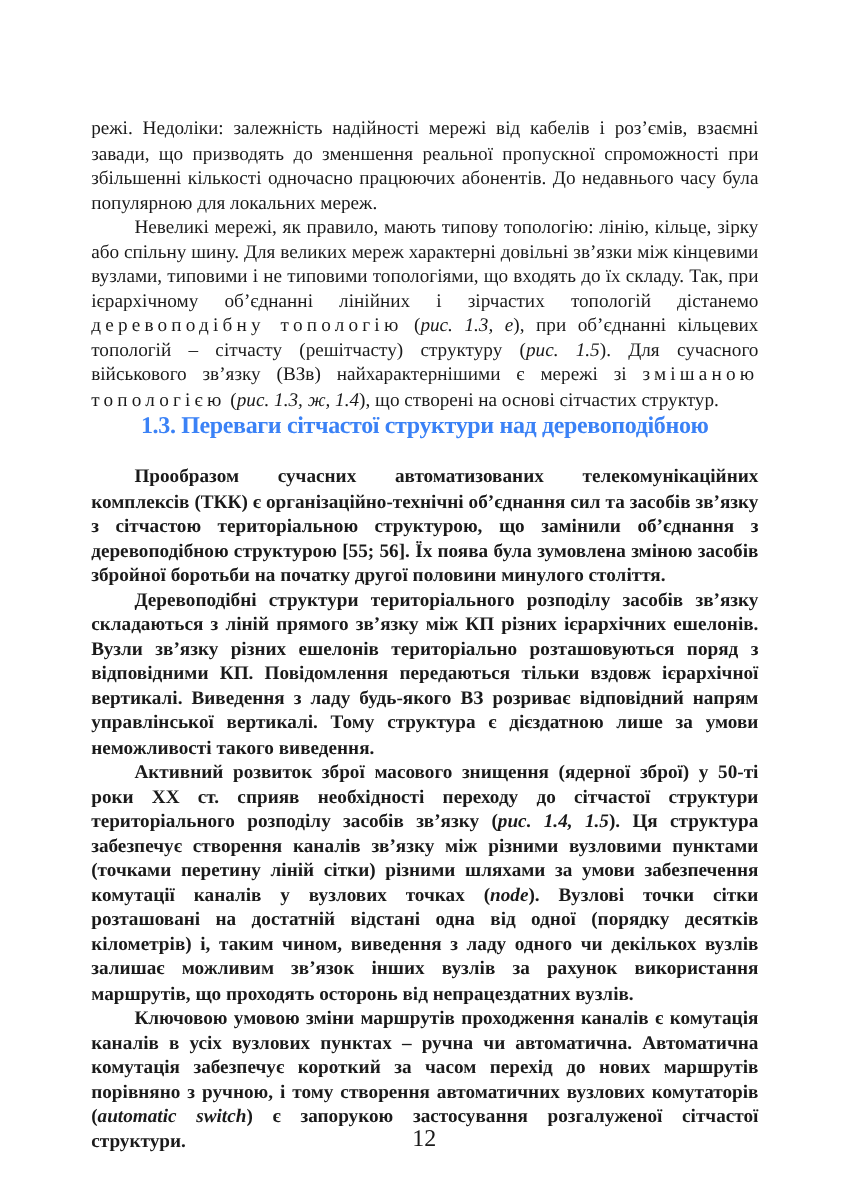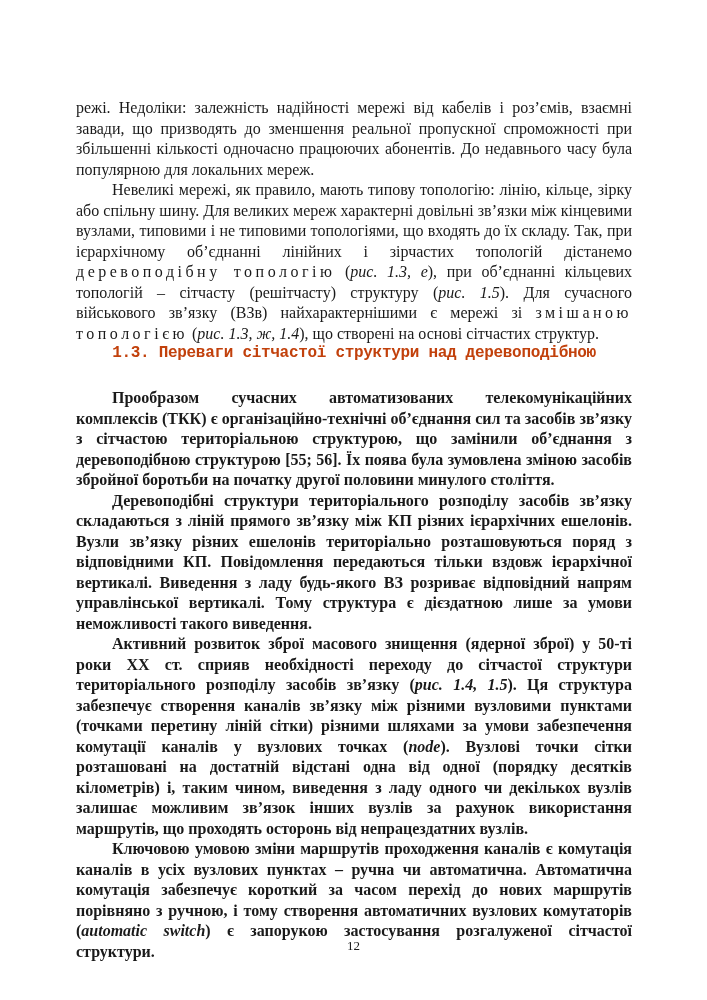"1.3. Переваги сітчастої структури над" .heading { color: #c2410c -> #3b82f6; font-family: Liberation Mono, monospace -> Liberation Serif, serif; font-size: 16px -> 20px }
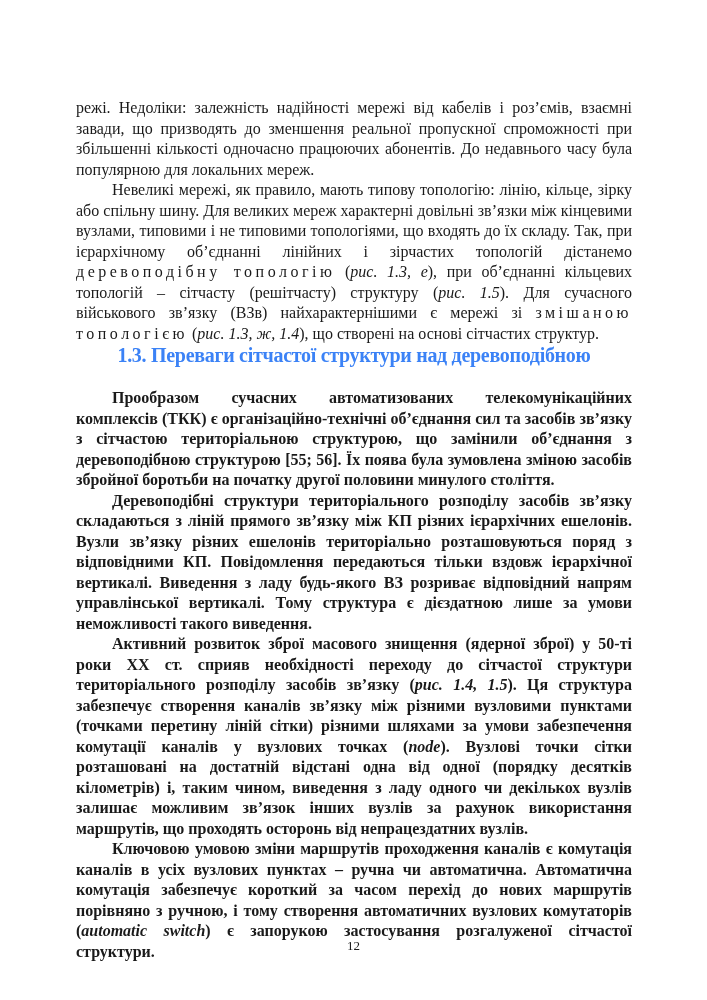"12" .page-number { font-size: 13px -> 20px }
